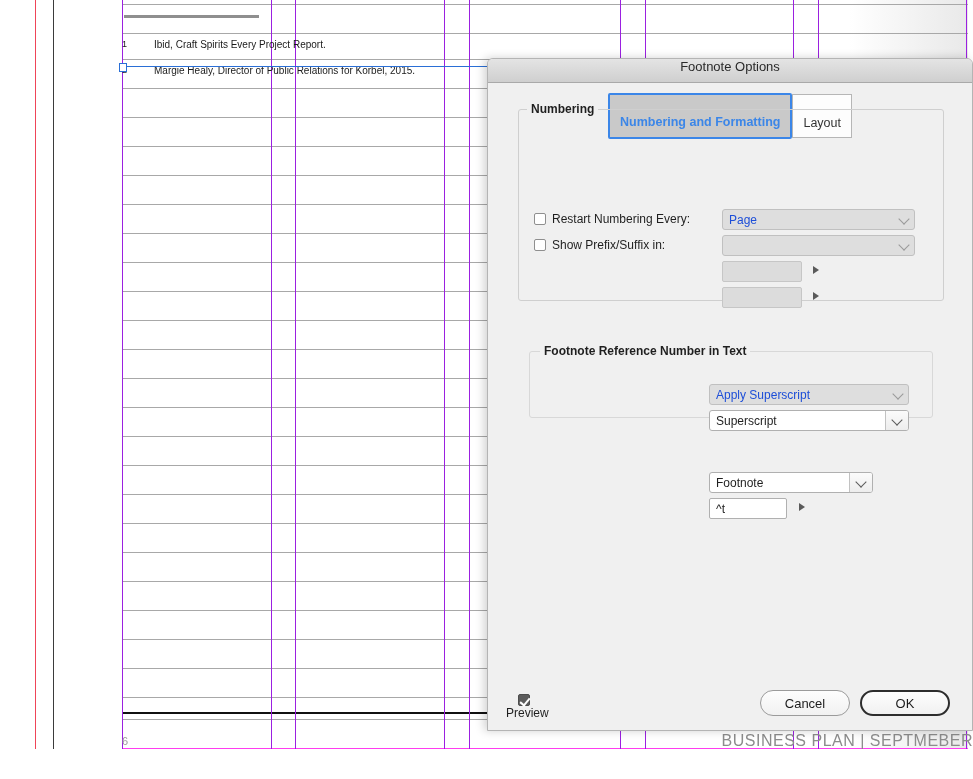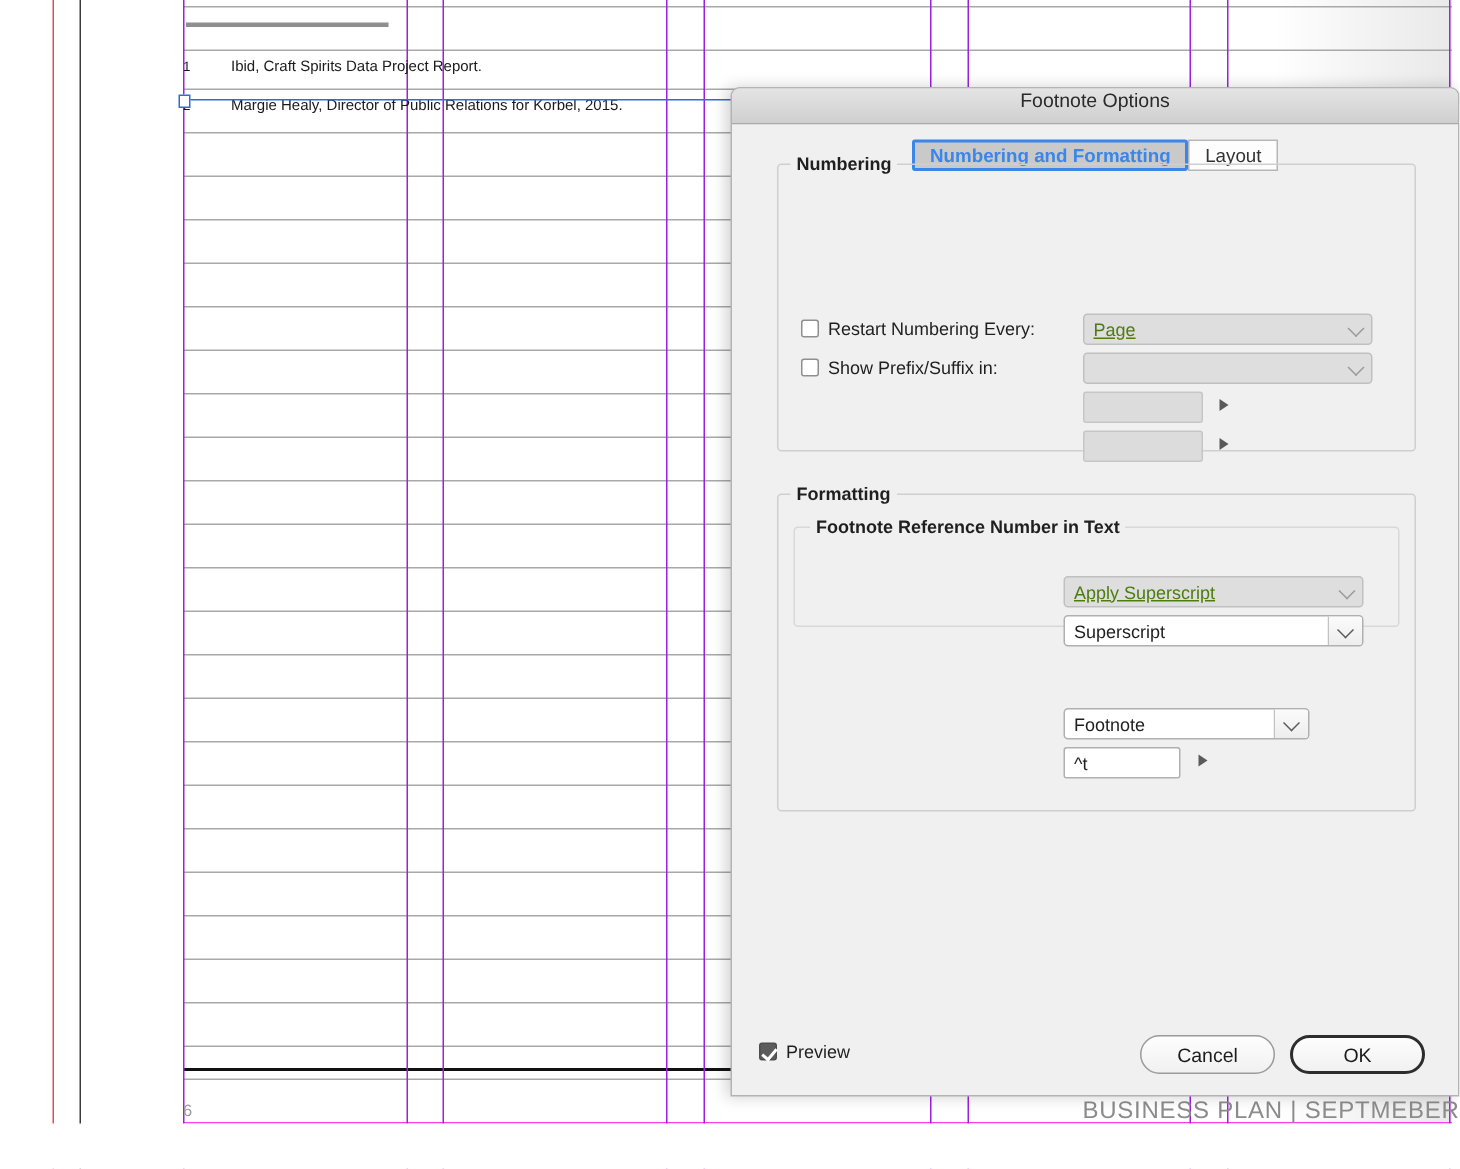"Ibid, Craft Spirits Data Project" div.doc-text { text: Data -> Every }
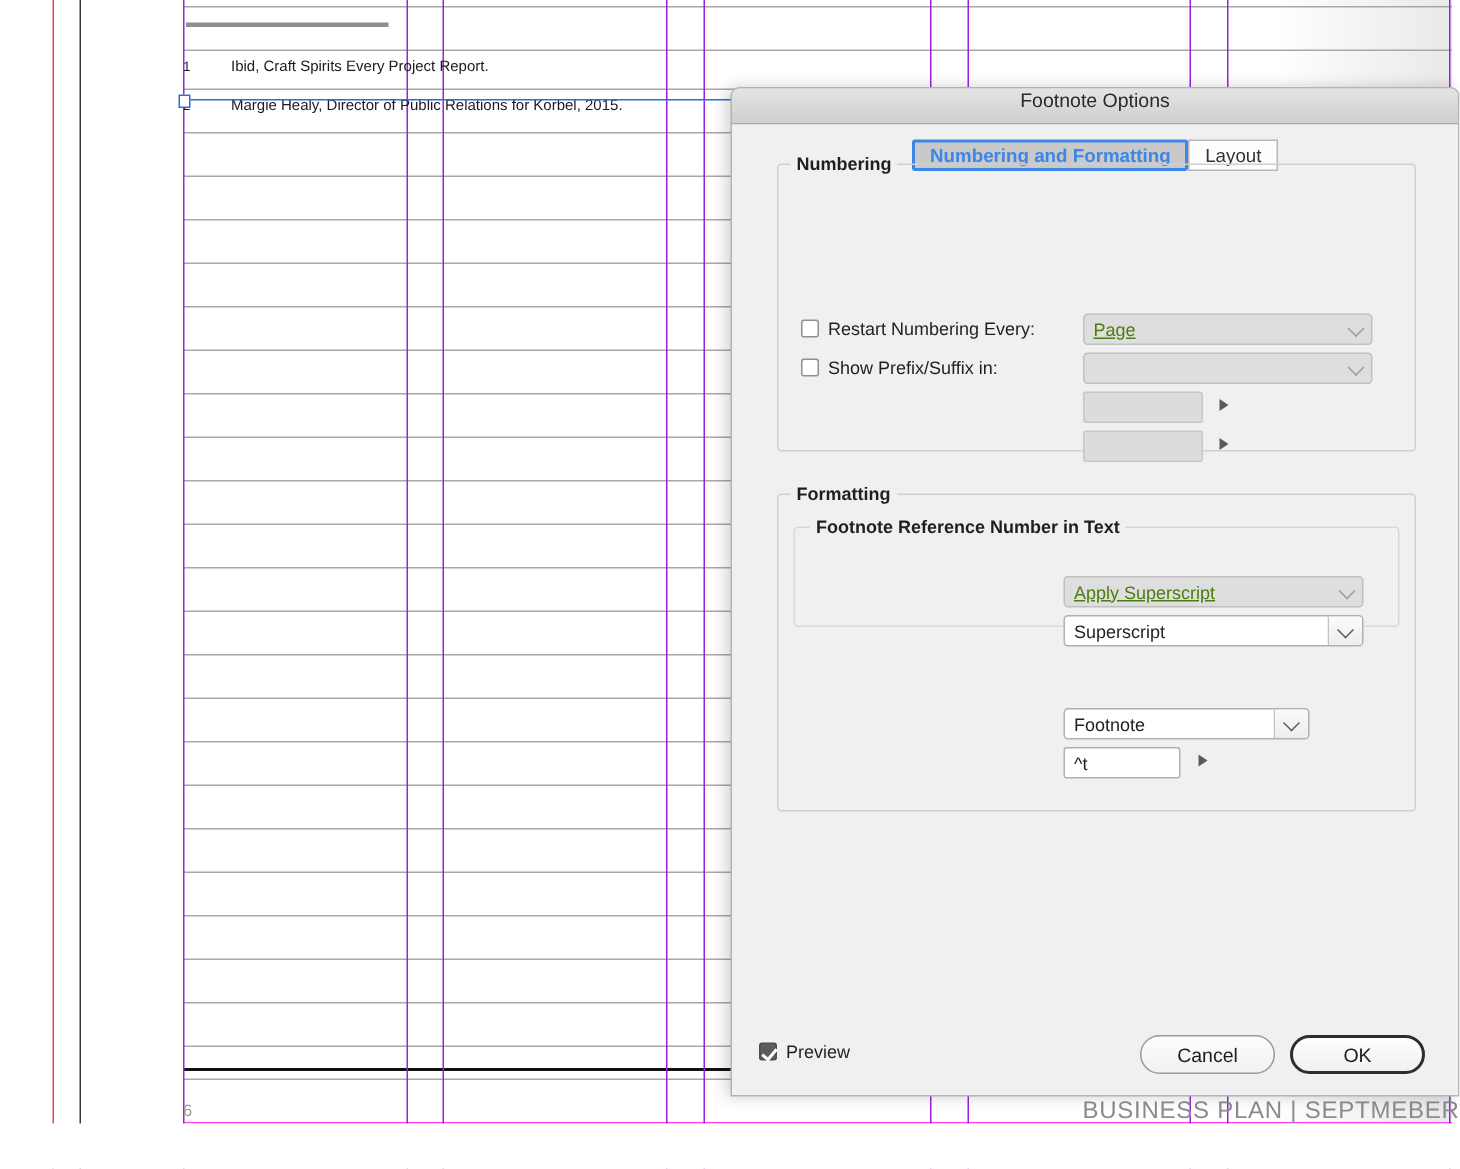"Numbering and Formatting" .tab { padding: 3px 10px -> 21px 10px }
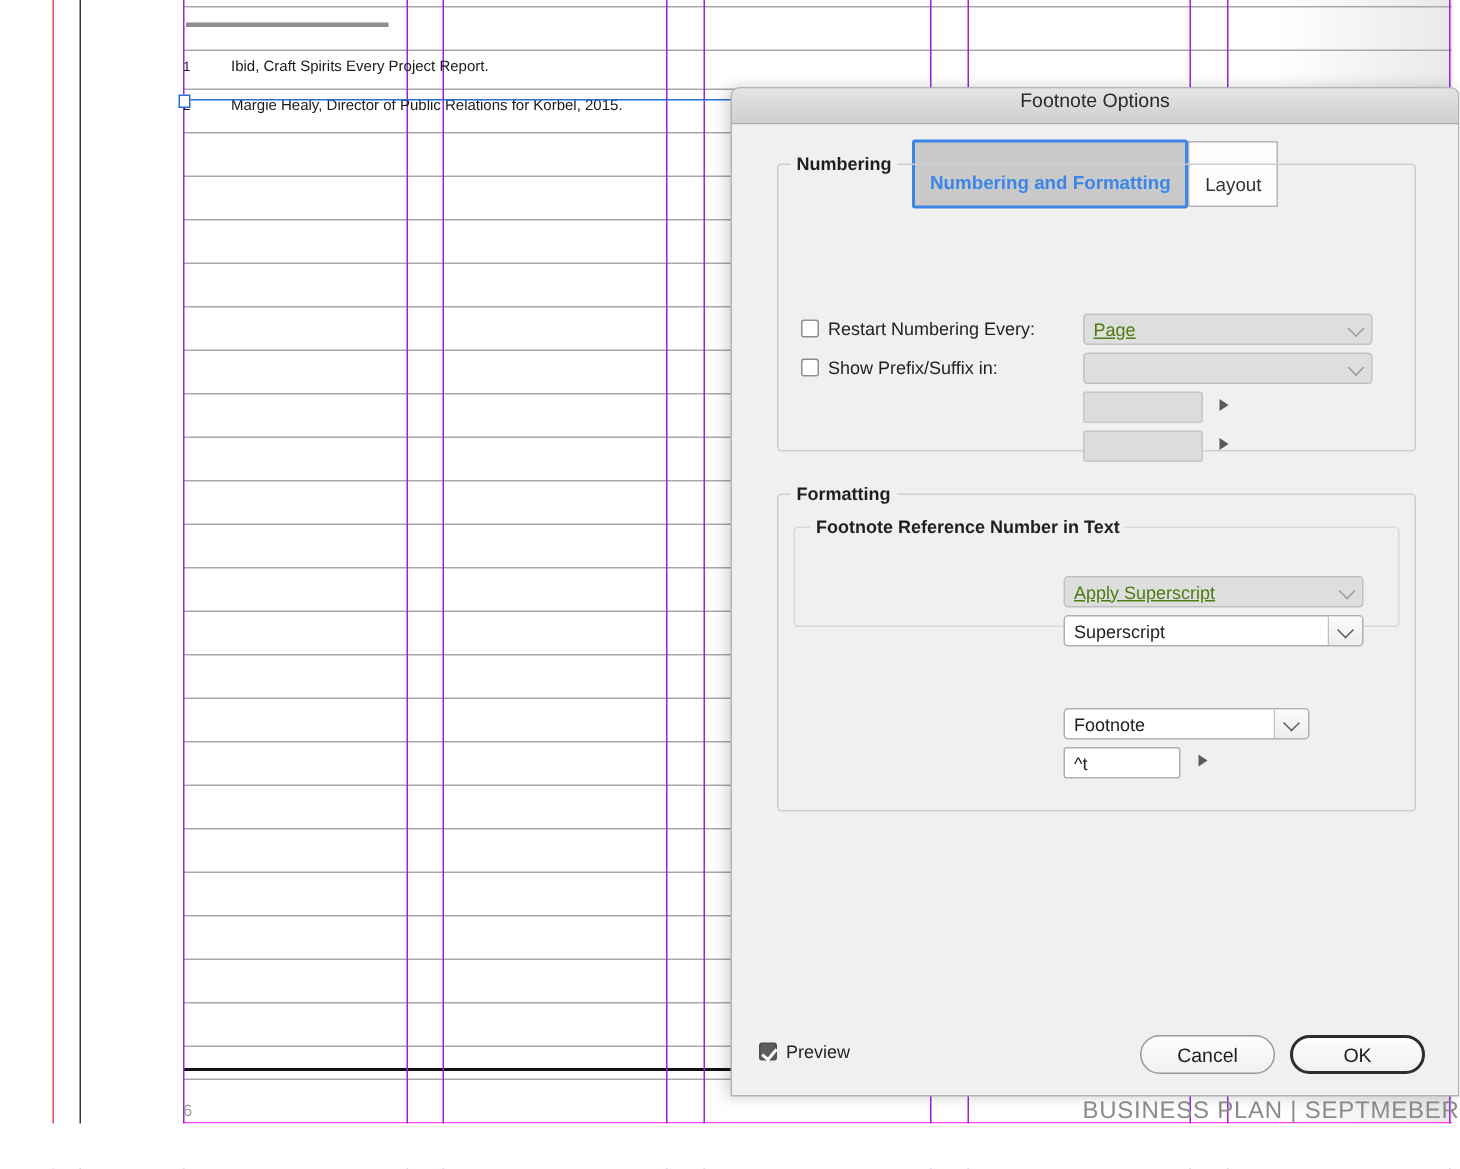"Page" .select.disabled { color: #4d7c0f -> #1d4ed8; text-decoration: underline -> none }
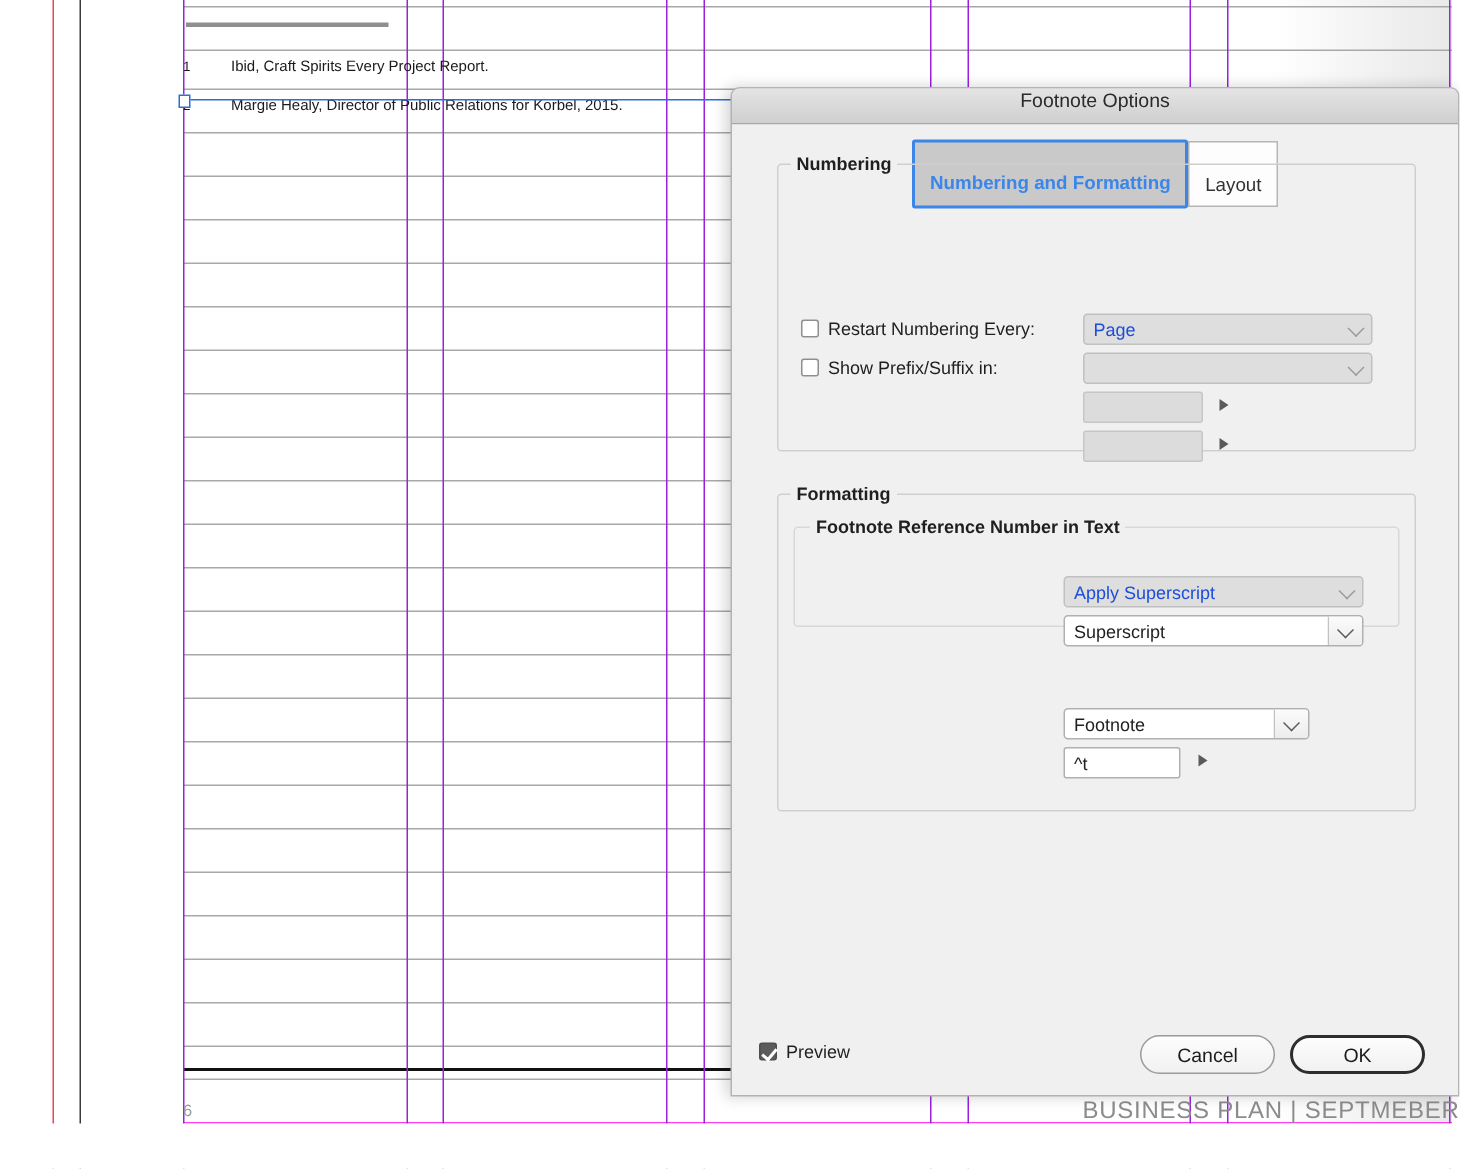"Formatting" div.group { html: <div> <span>Formatting</span> </div> -> none }
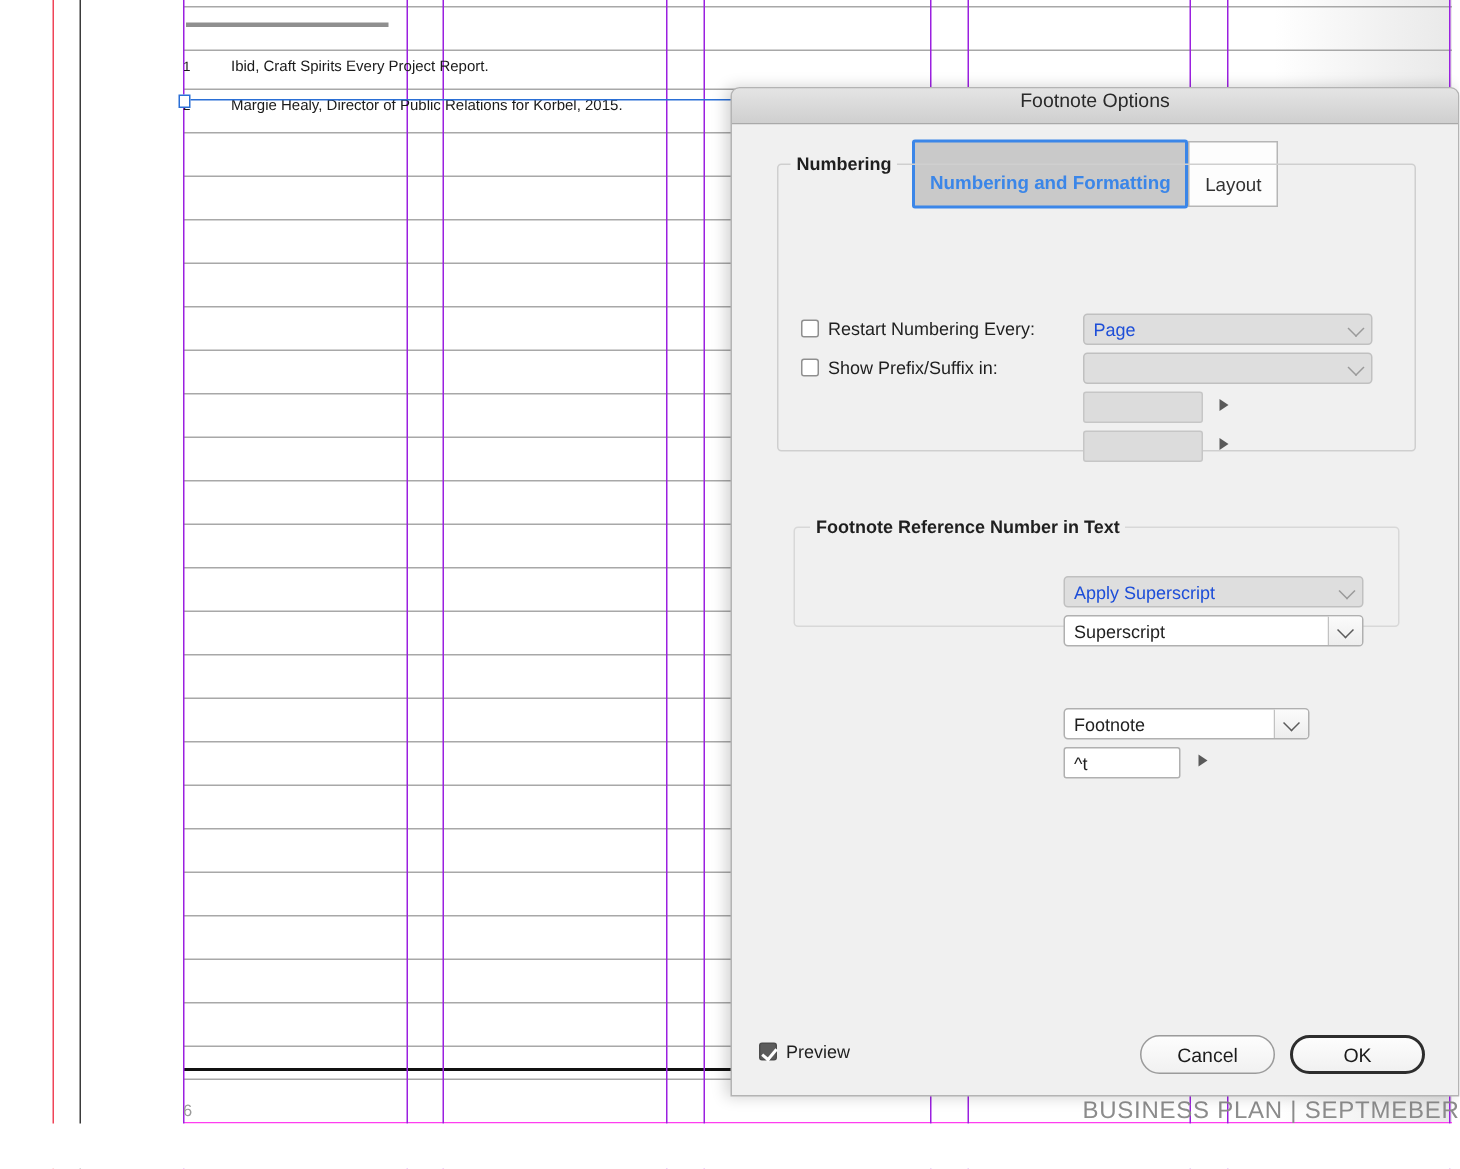"Preview" div.checkbox-row { flex-direction: none -> column }
